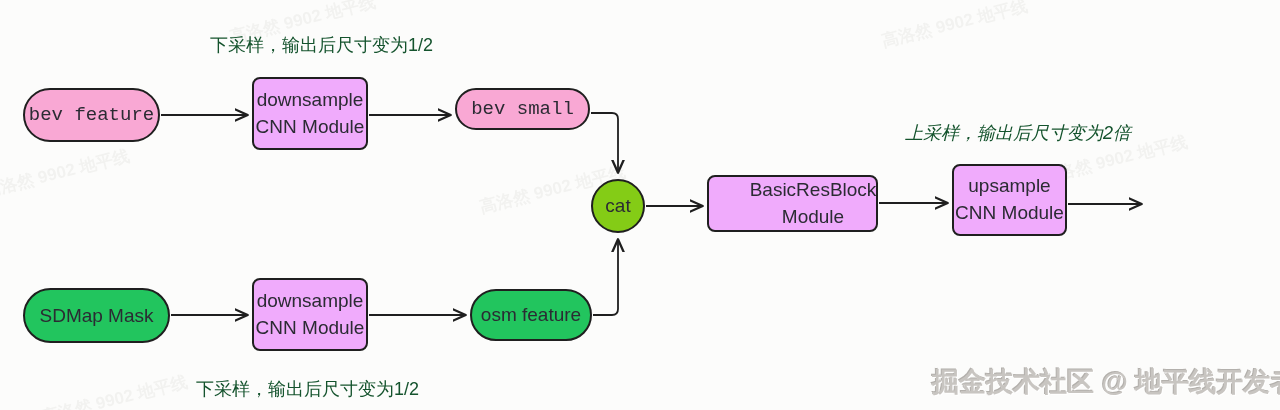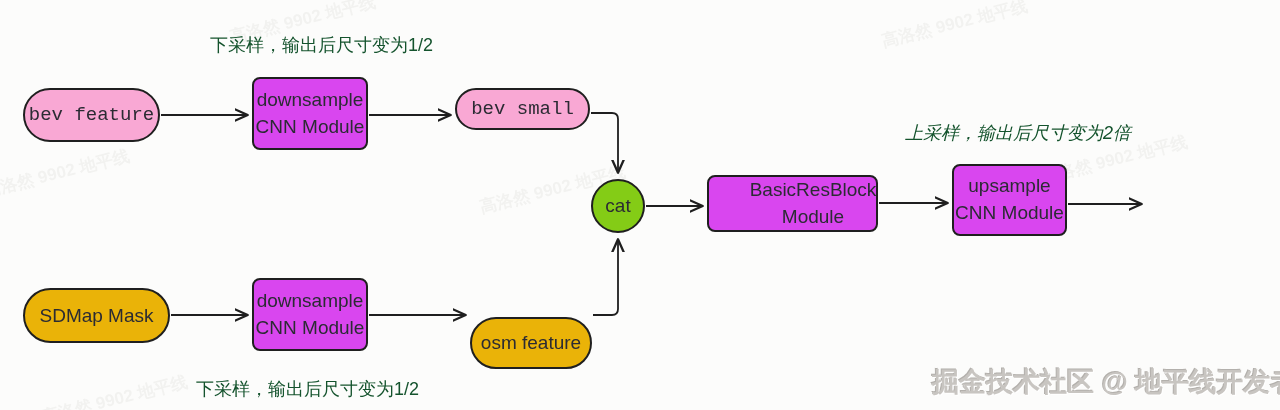"downsample" .module { background: #d946ef -> #f0abfc }
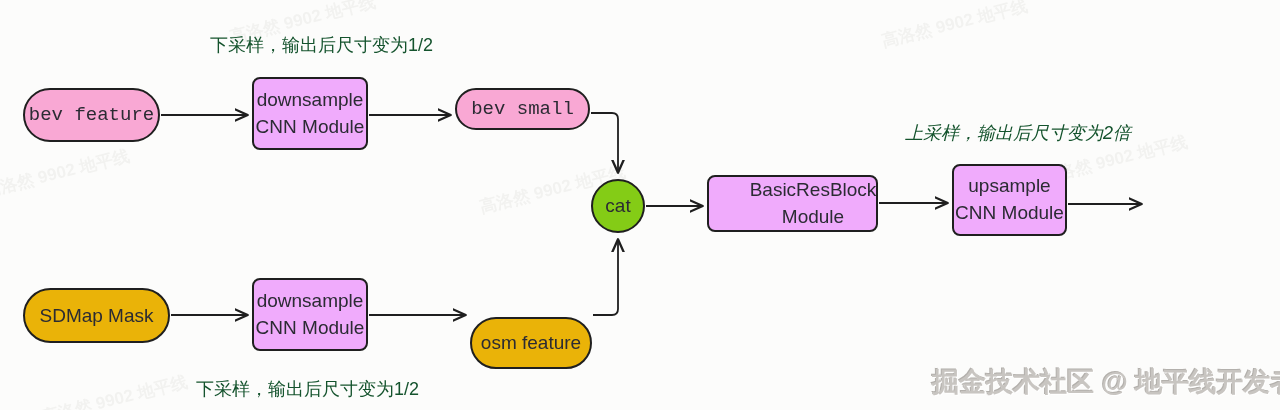"SDMap Mask" .fill-yellow { background: #eab308 -> #22c55e }
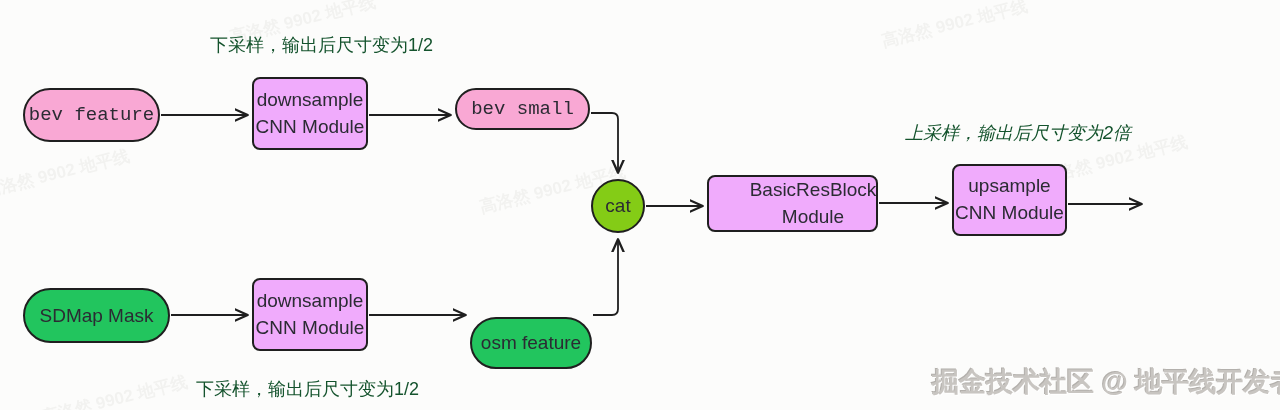"osm feature" .n-osm-feature { margin-top: 28px -> none }
